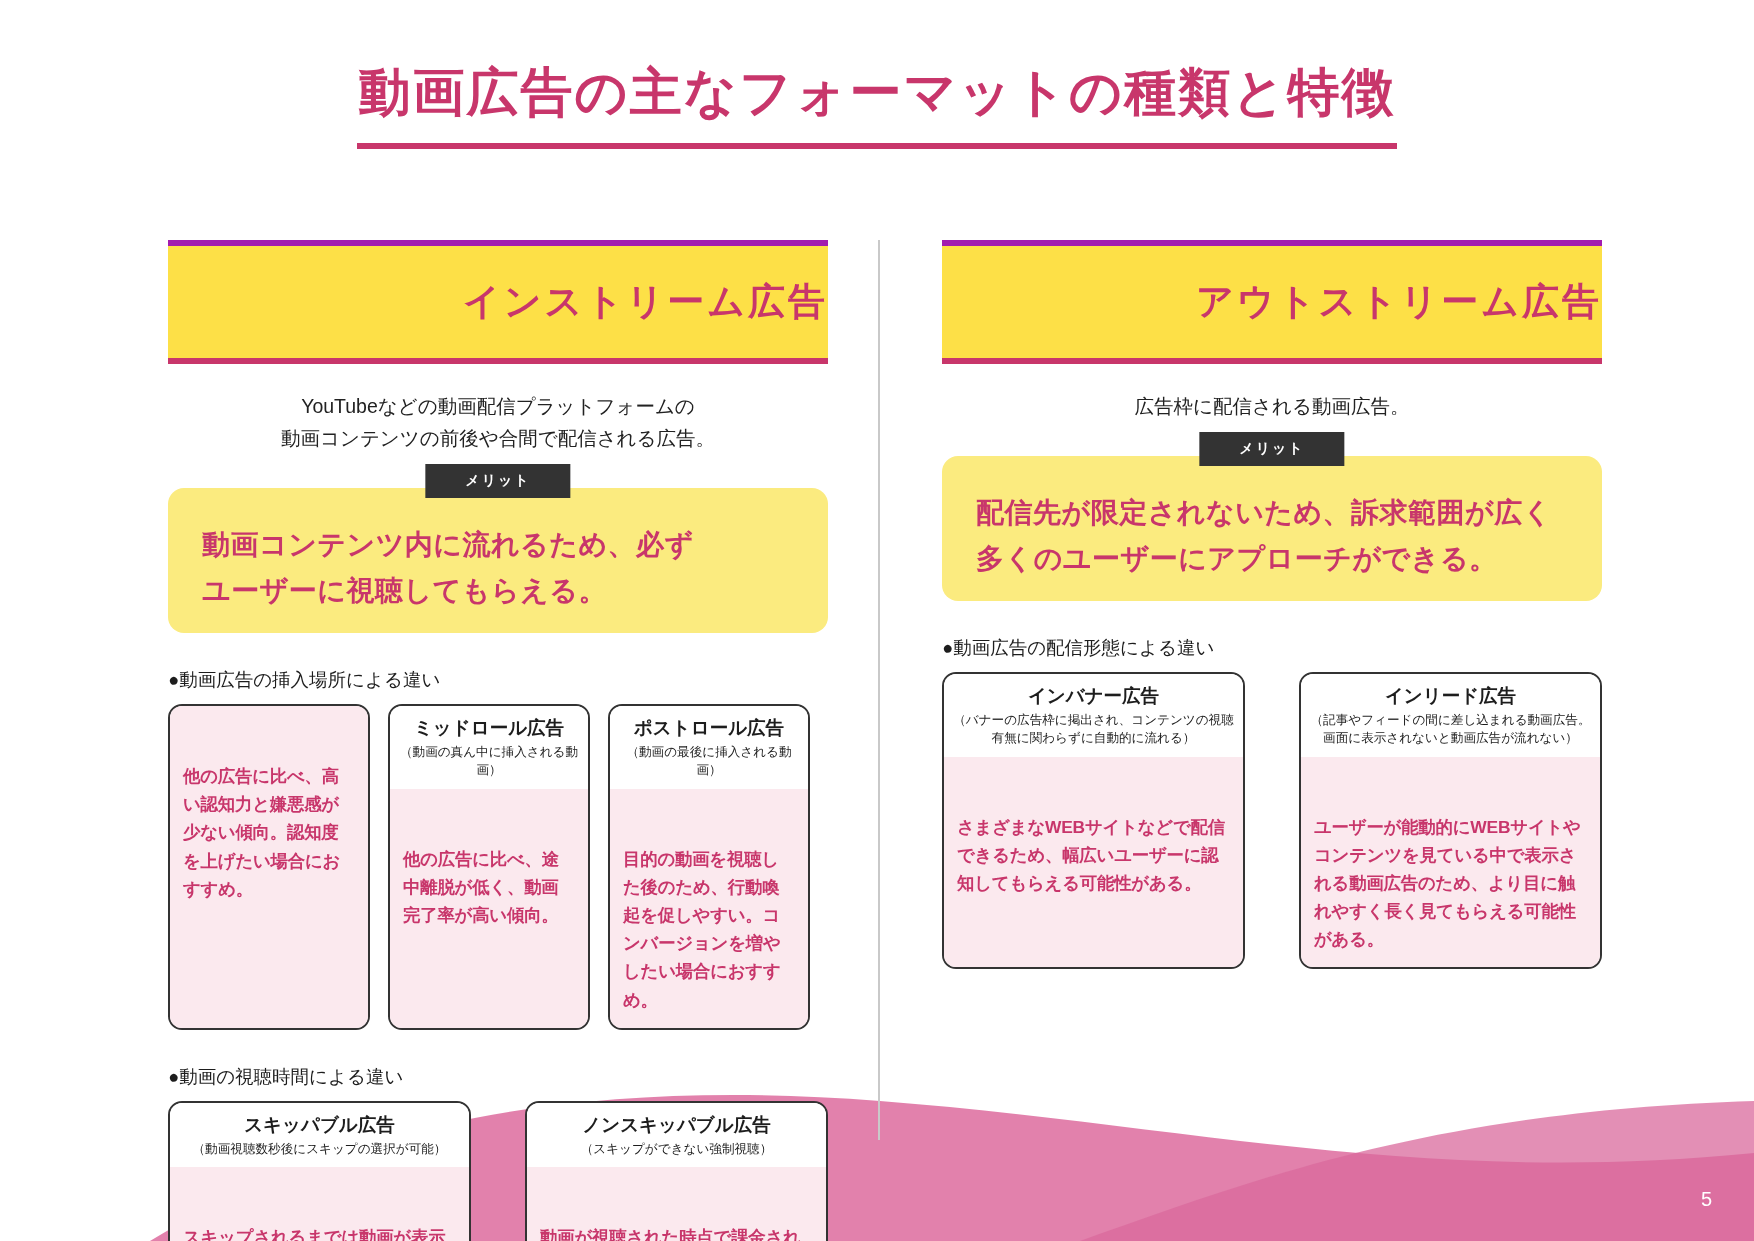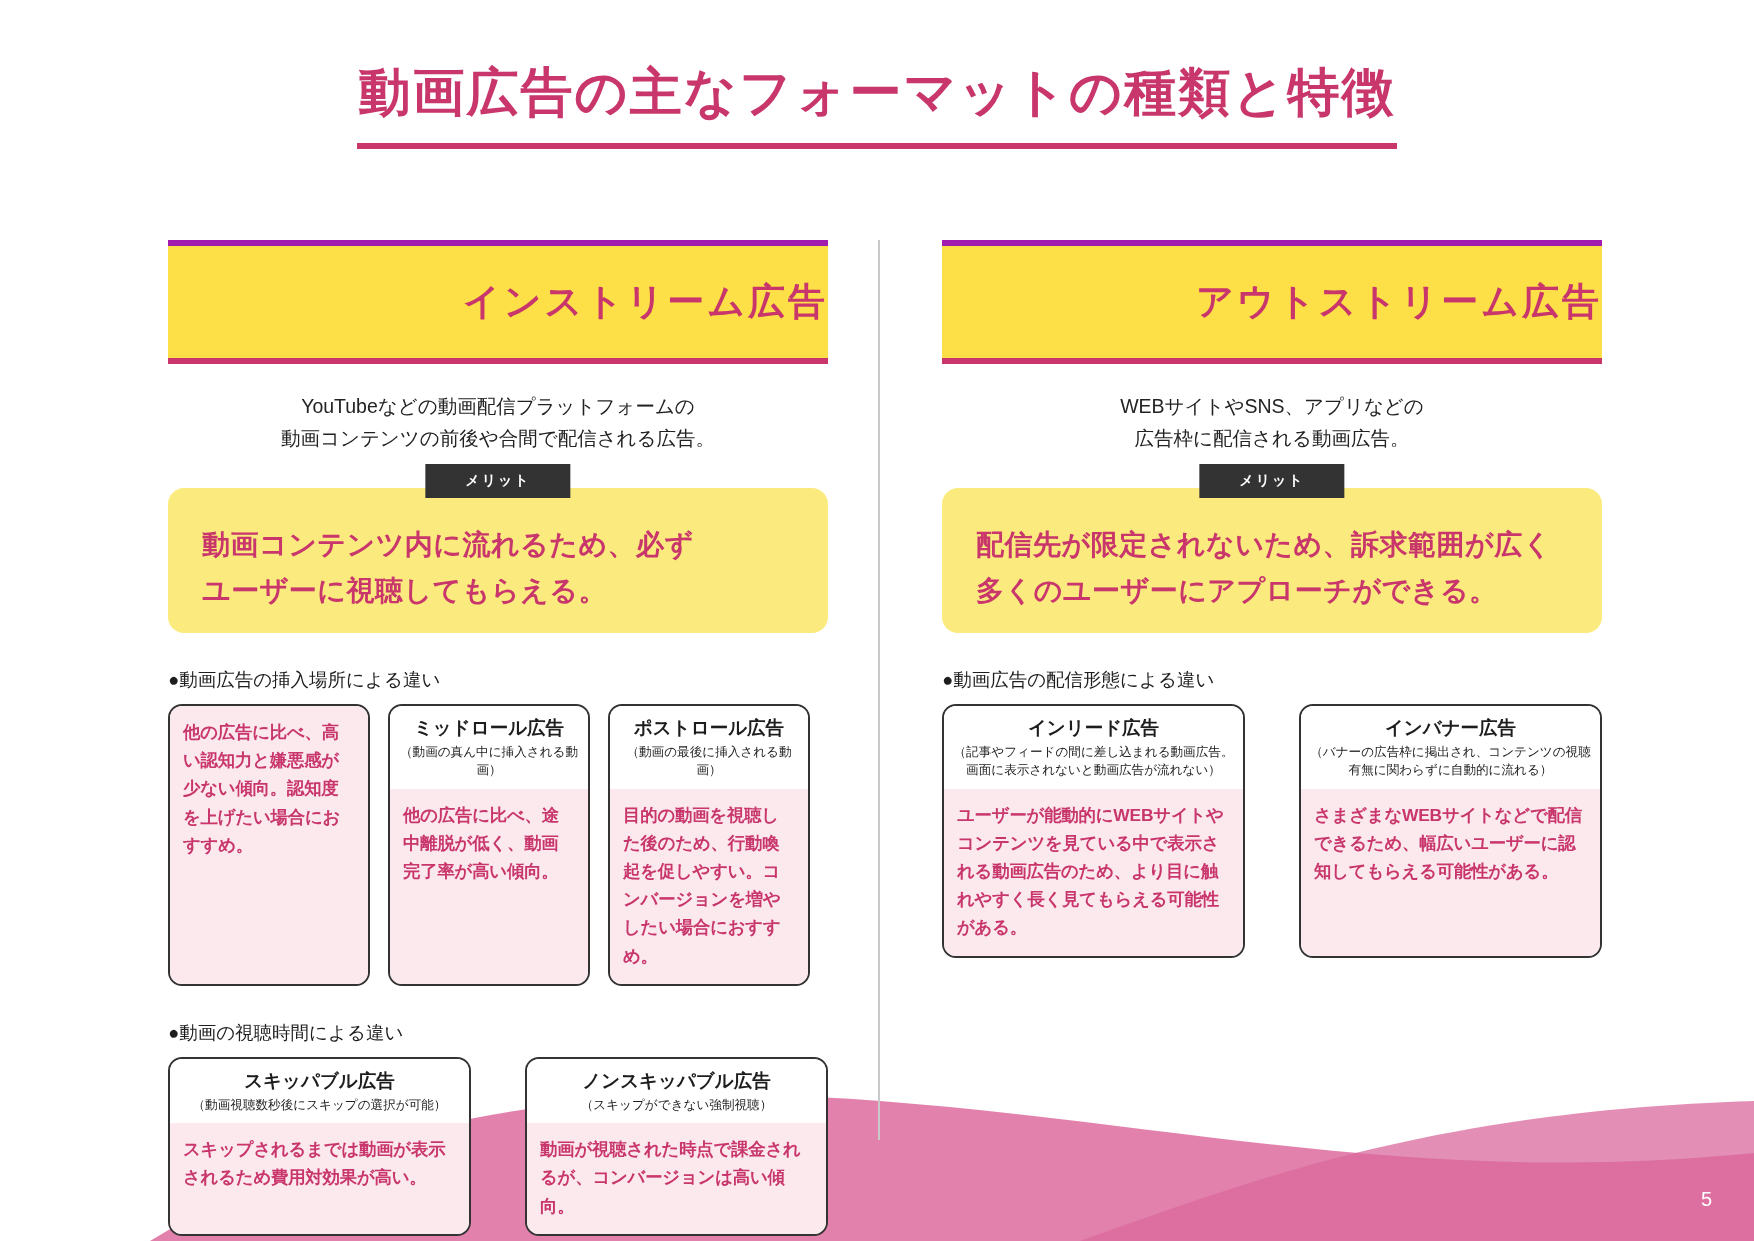"WEBサイトやSNS、アプリなどの" div { html: <div>WEBサイトやSNS、アプリなどの</div> -> none }
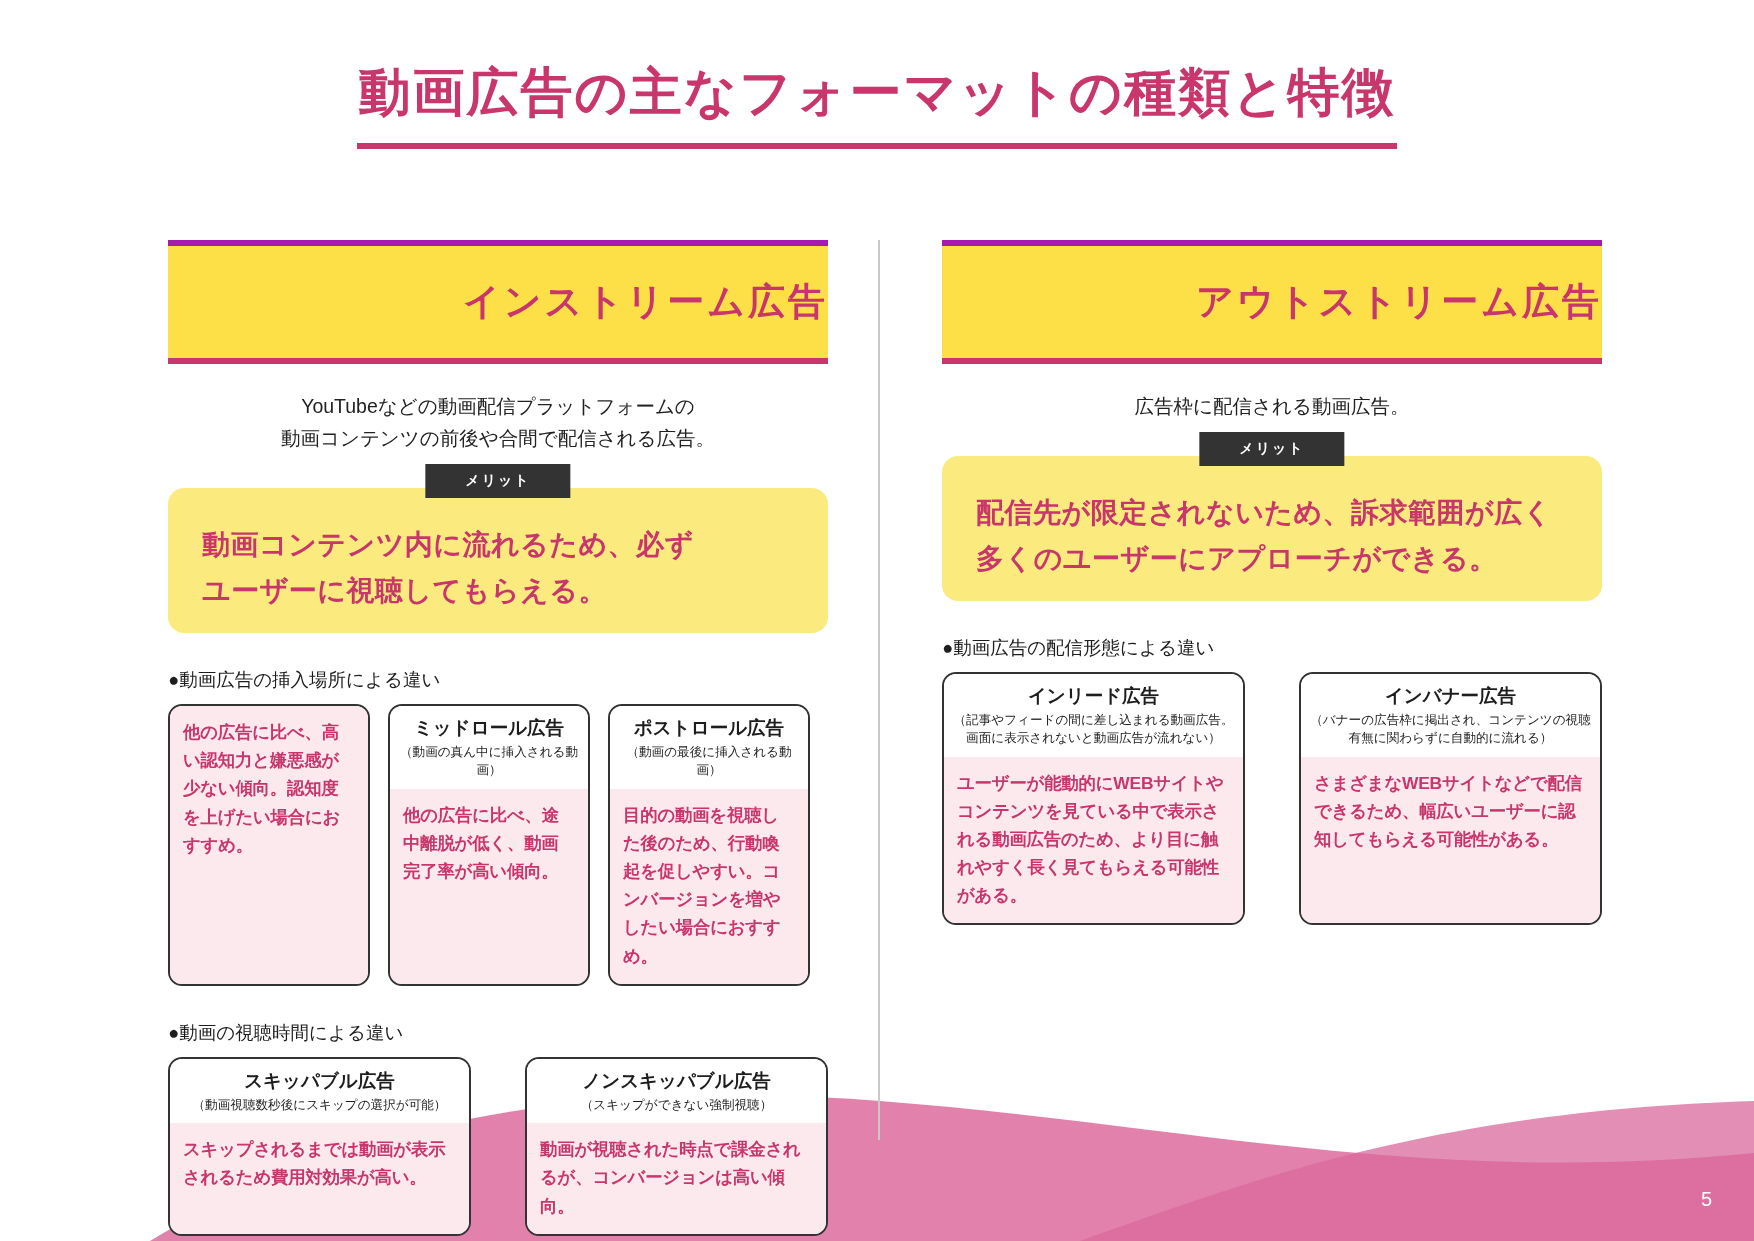"インリード広告" div.card { order: before "インバナー広告" -> after "インバナー広告" }
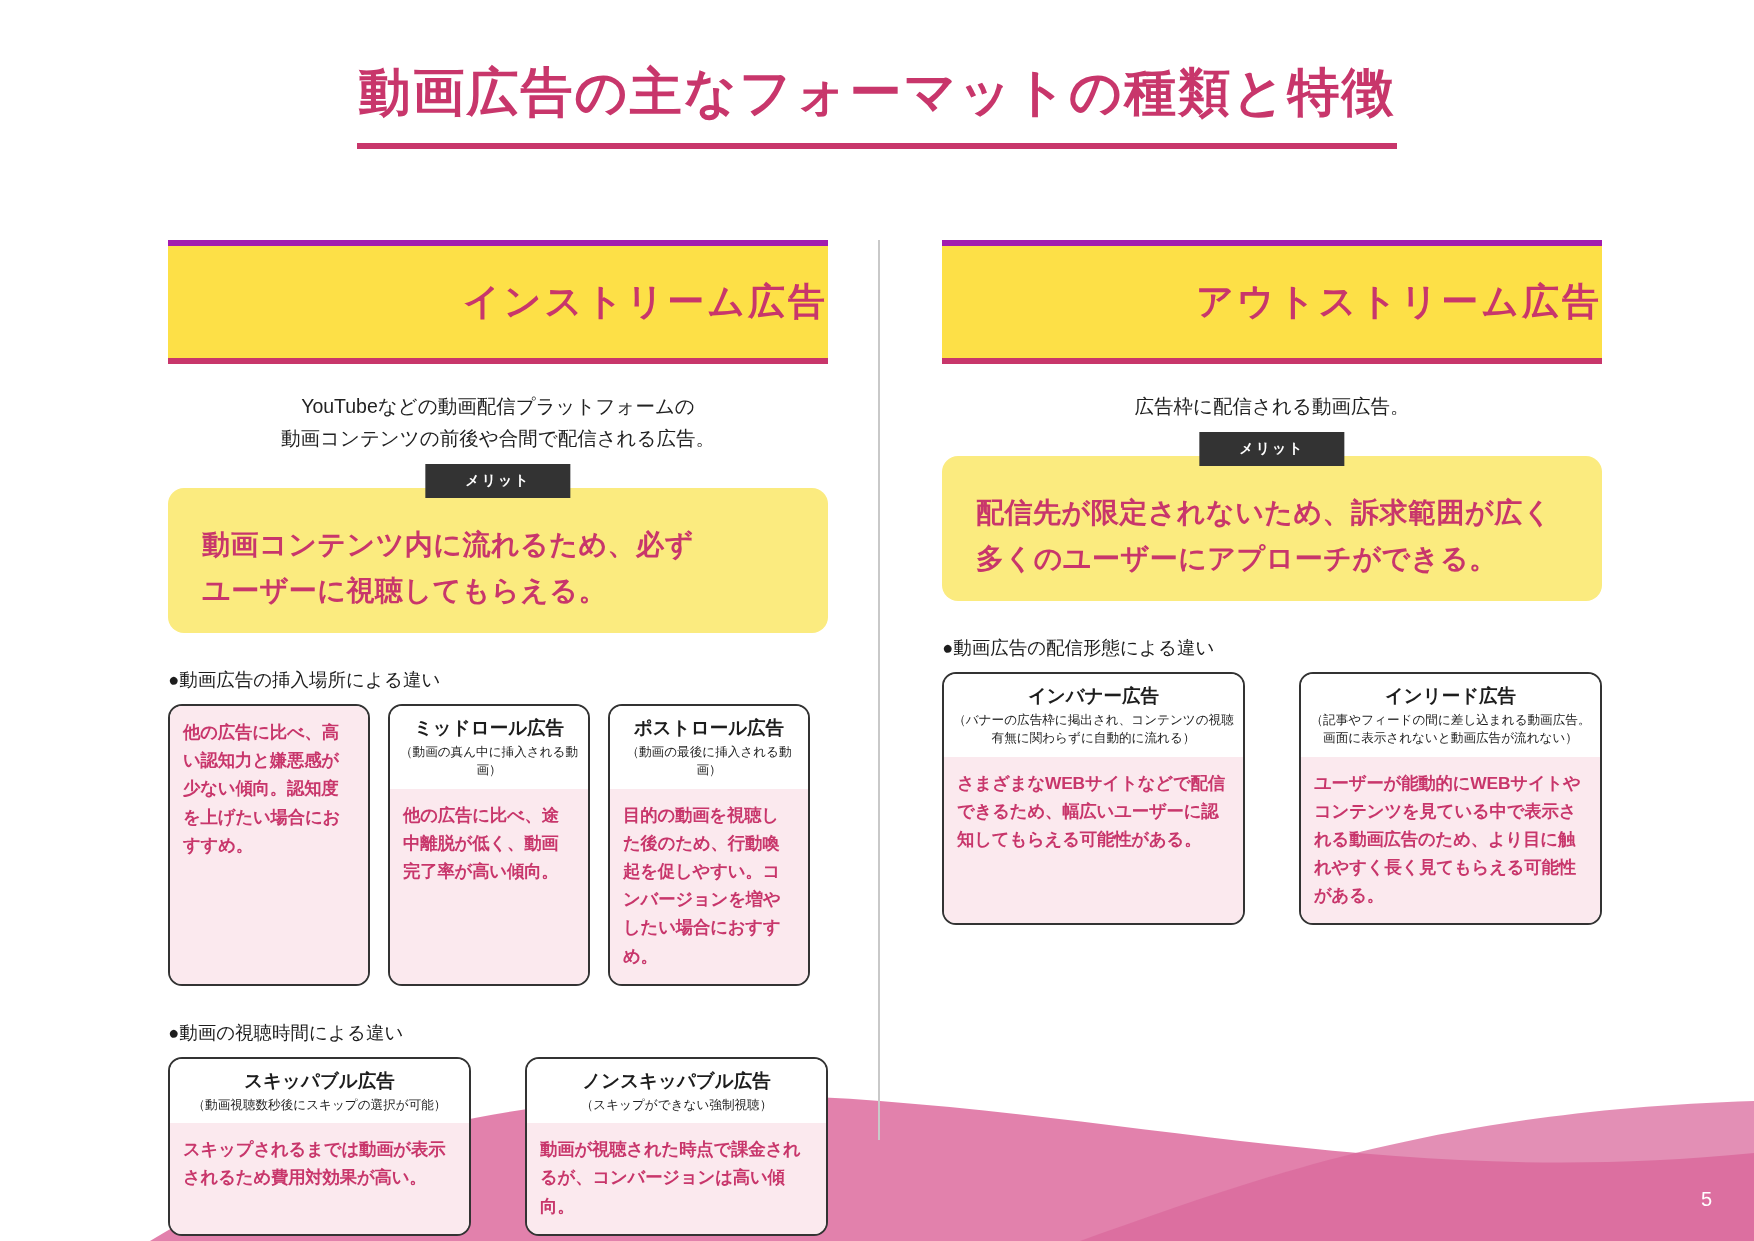"他の広告に比べ、高い認知力と嫌悪感が少ない傾向。認知度を上げたい場合におすすめ。" .card-text { margin-top: none -> 44px }
